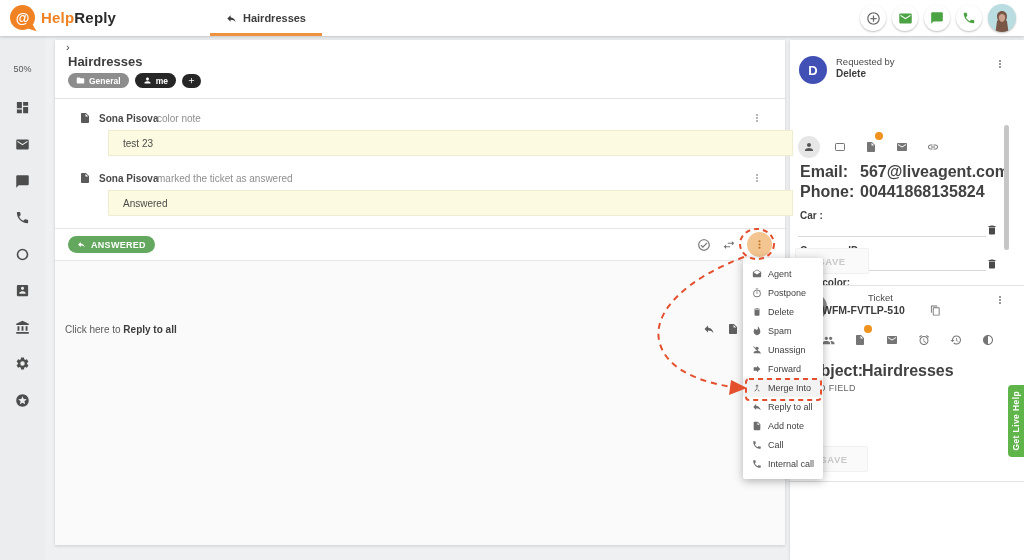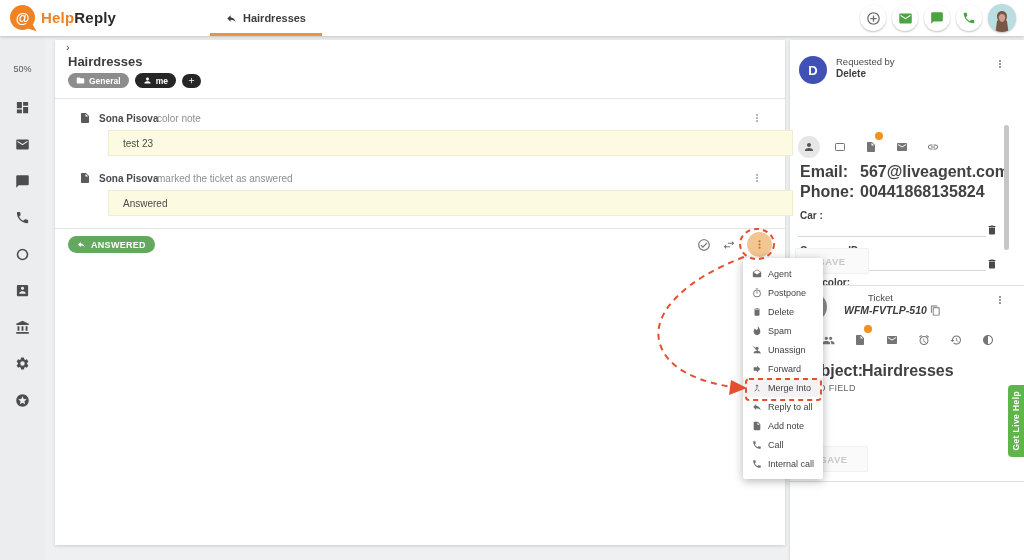"WFM-FVTLP-510" .tk-id { font-style: italic -> none; left: 54px -> 32px }
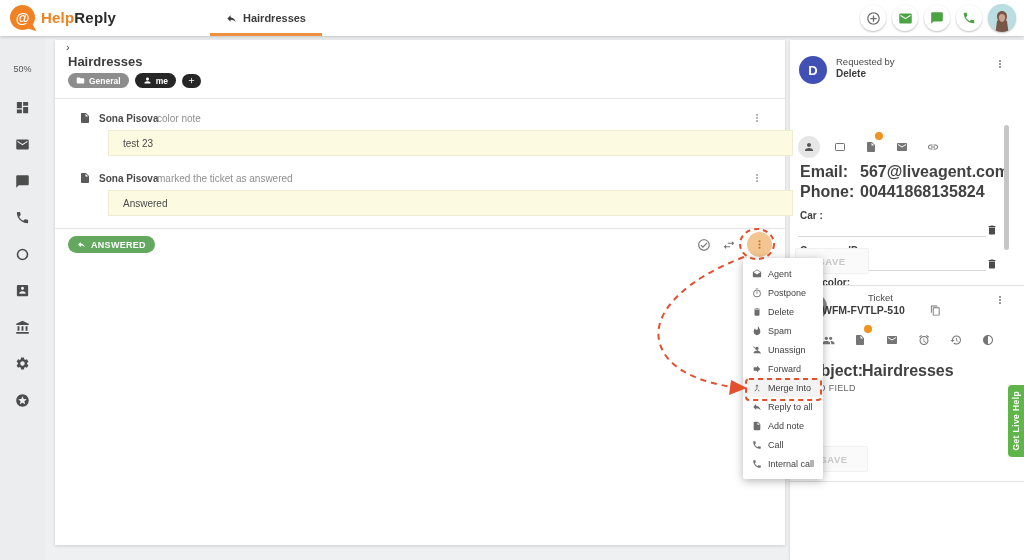"Click here to Reply to" div.reply-zone { html: none -> <div> <div><span>Click here to </span><b>Reply to all</b></div> <div> <svg> <use></use> </svg> <svg> <use></use> </svg> <svg> <use></use> </svg> </div> </div> }
